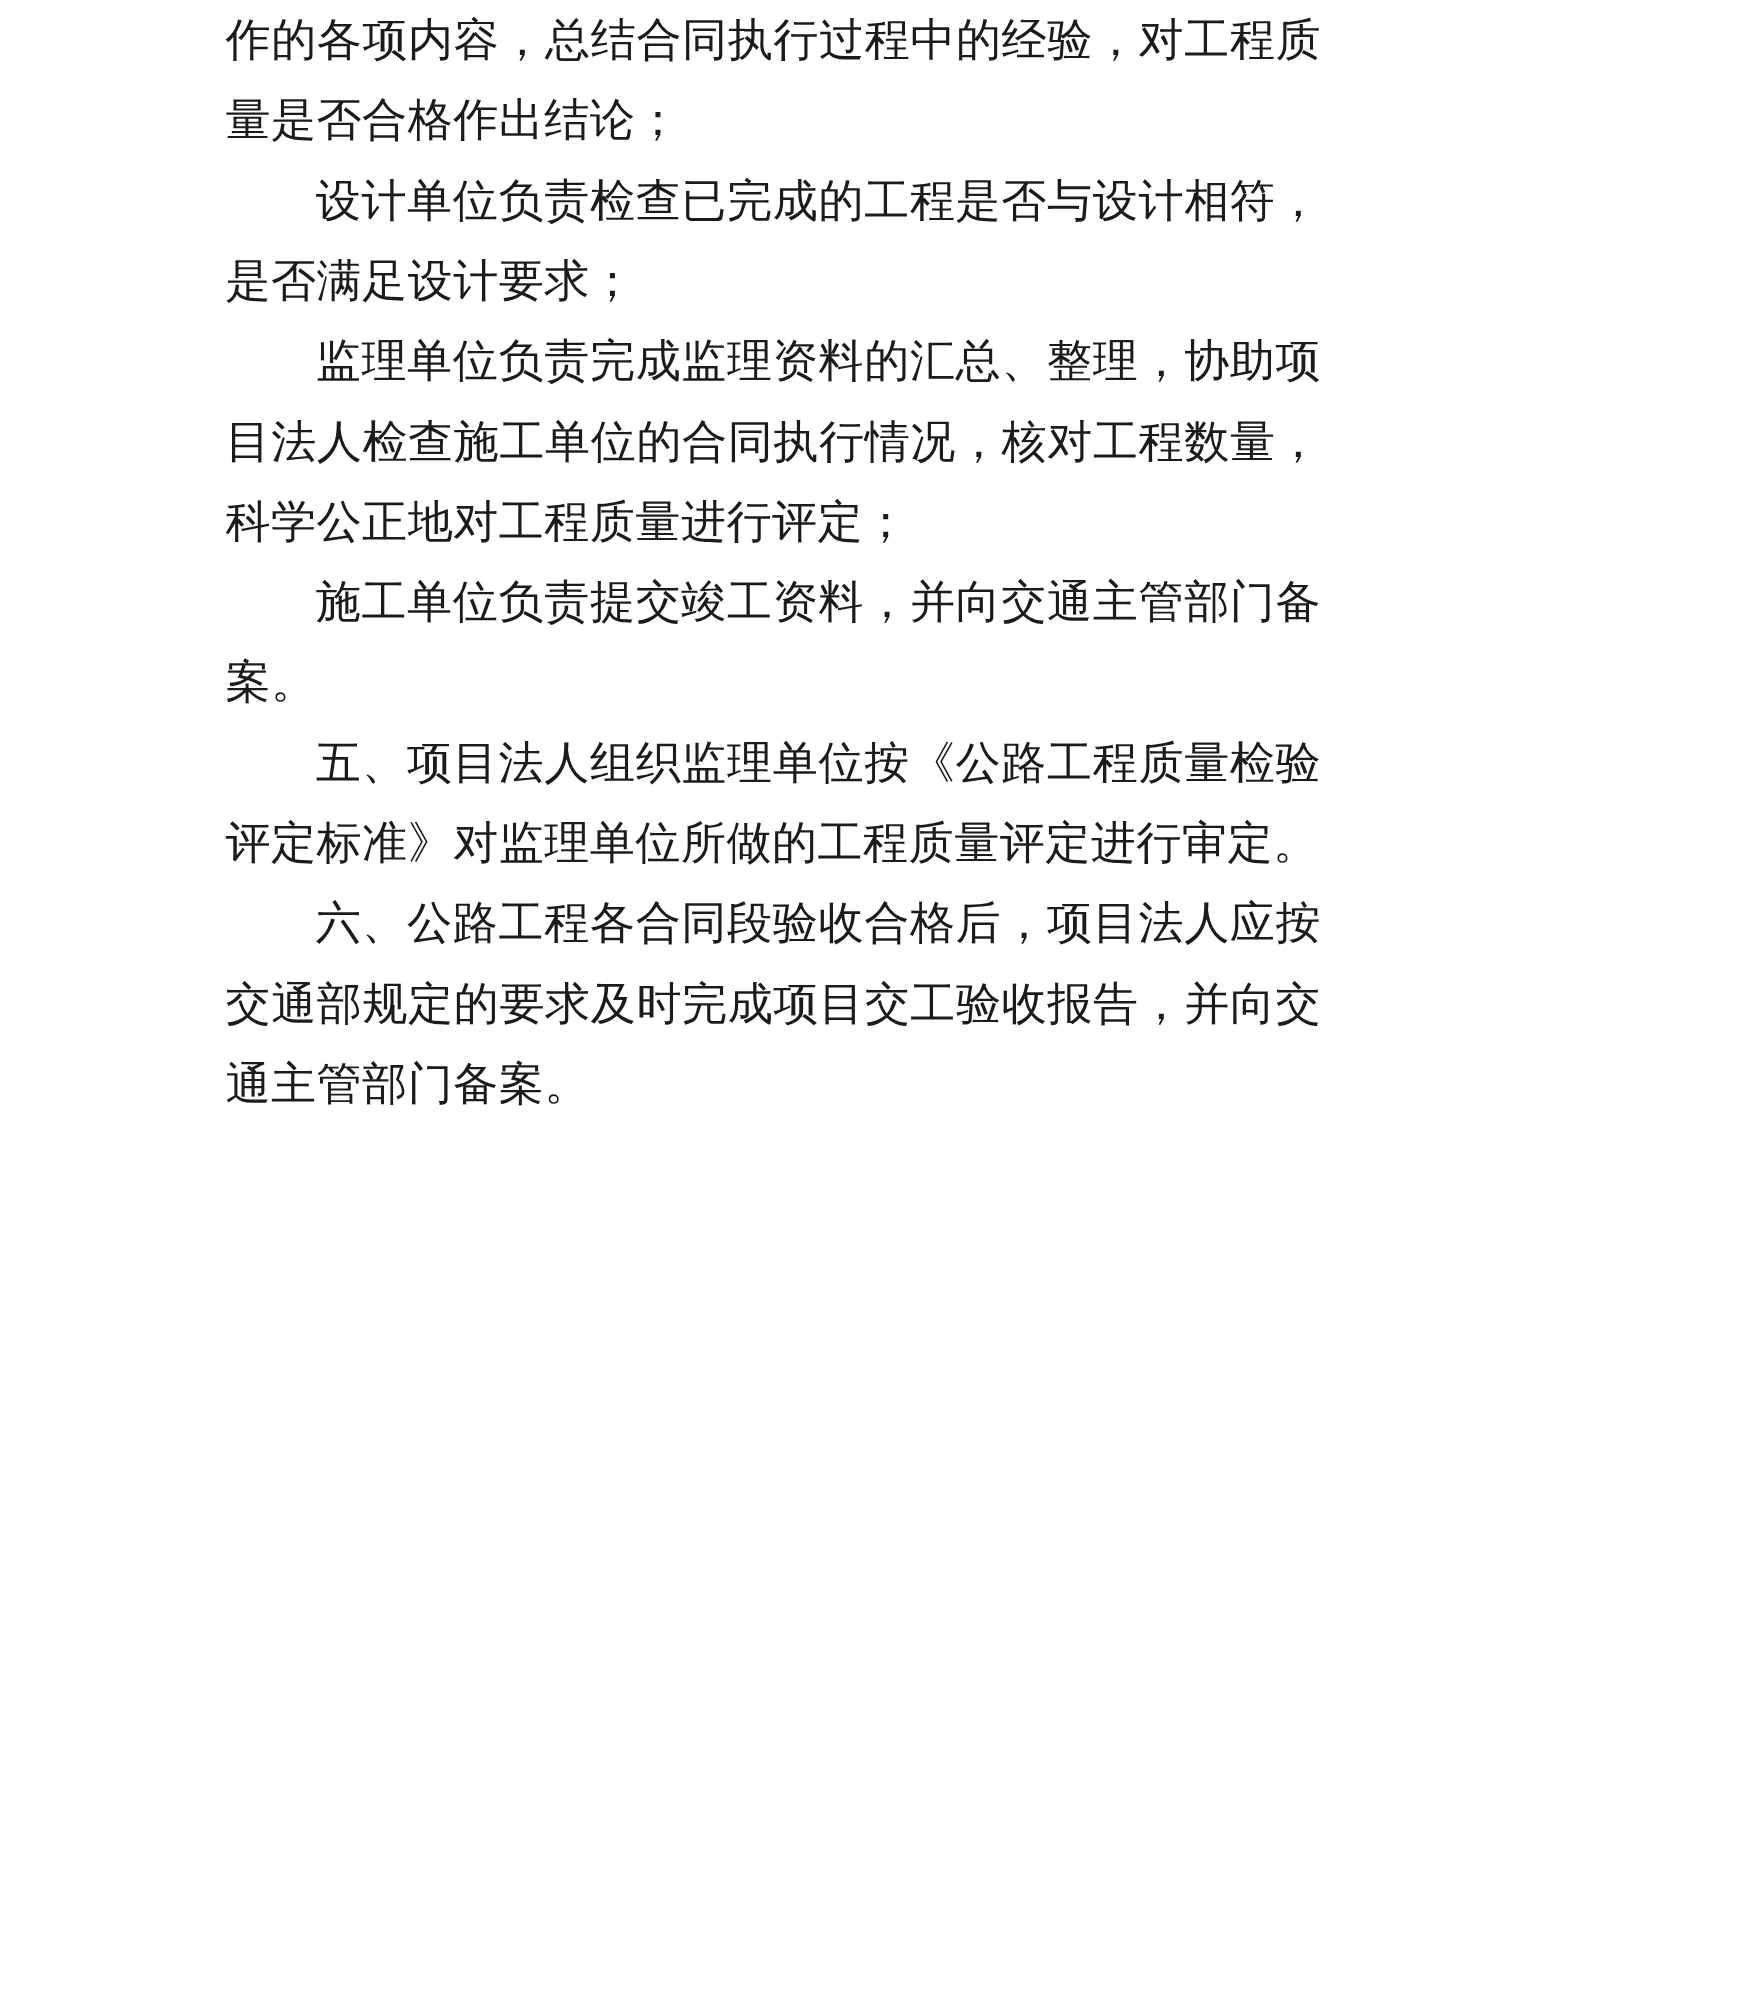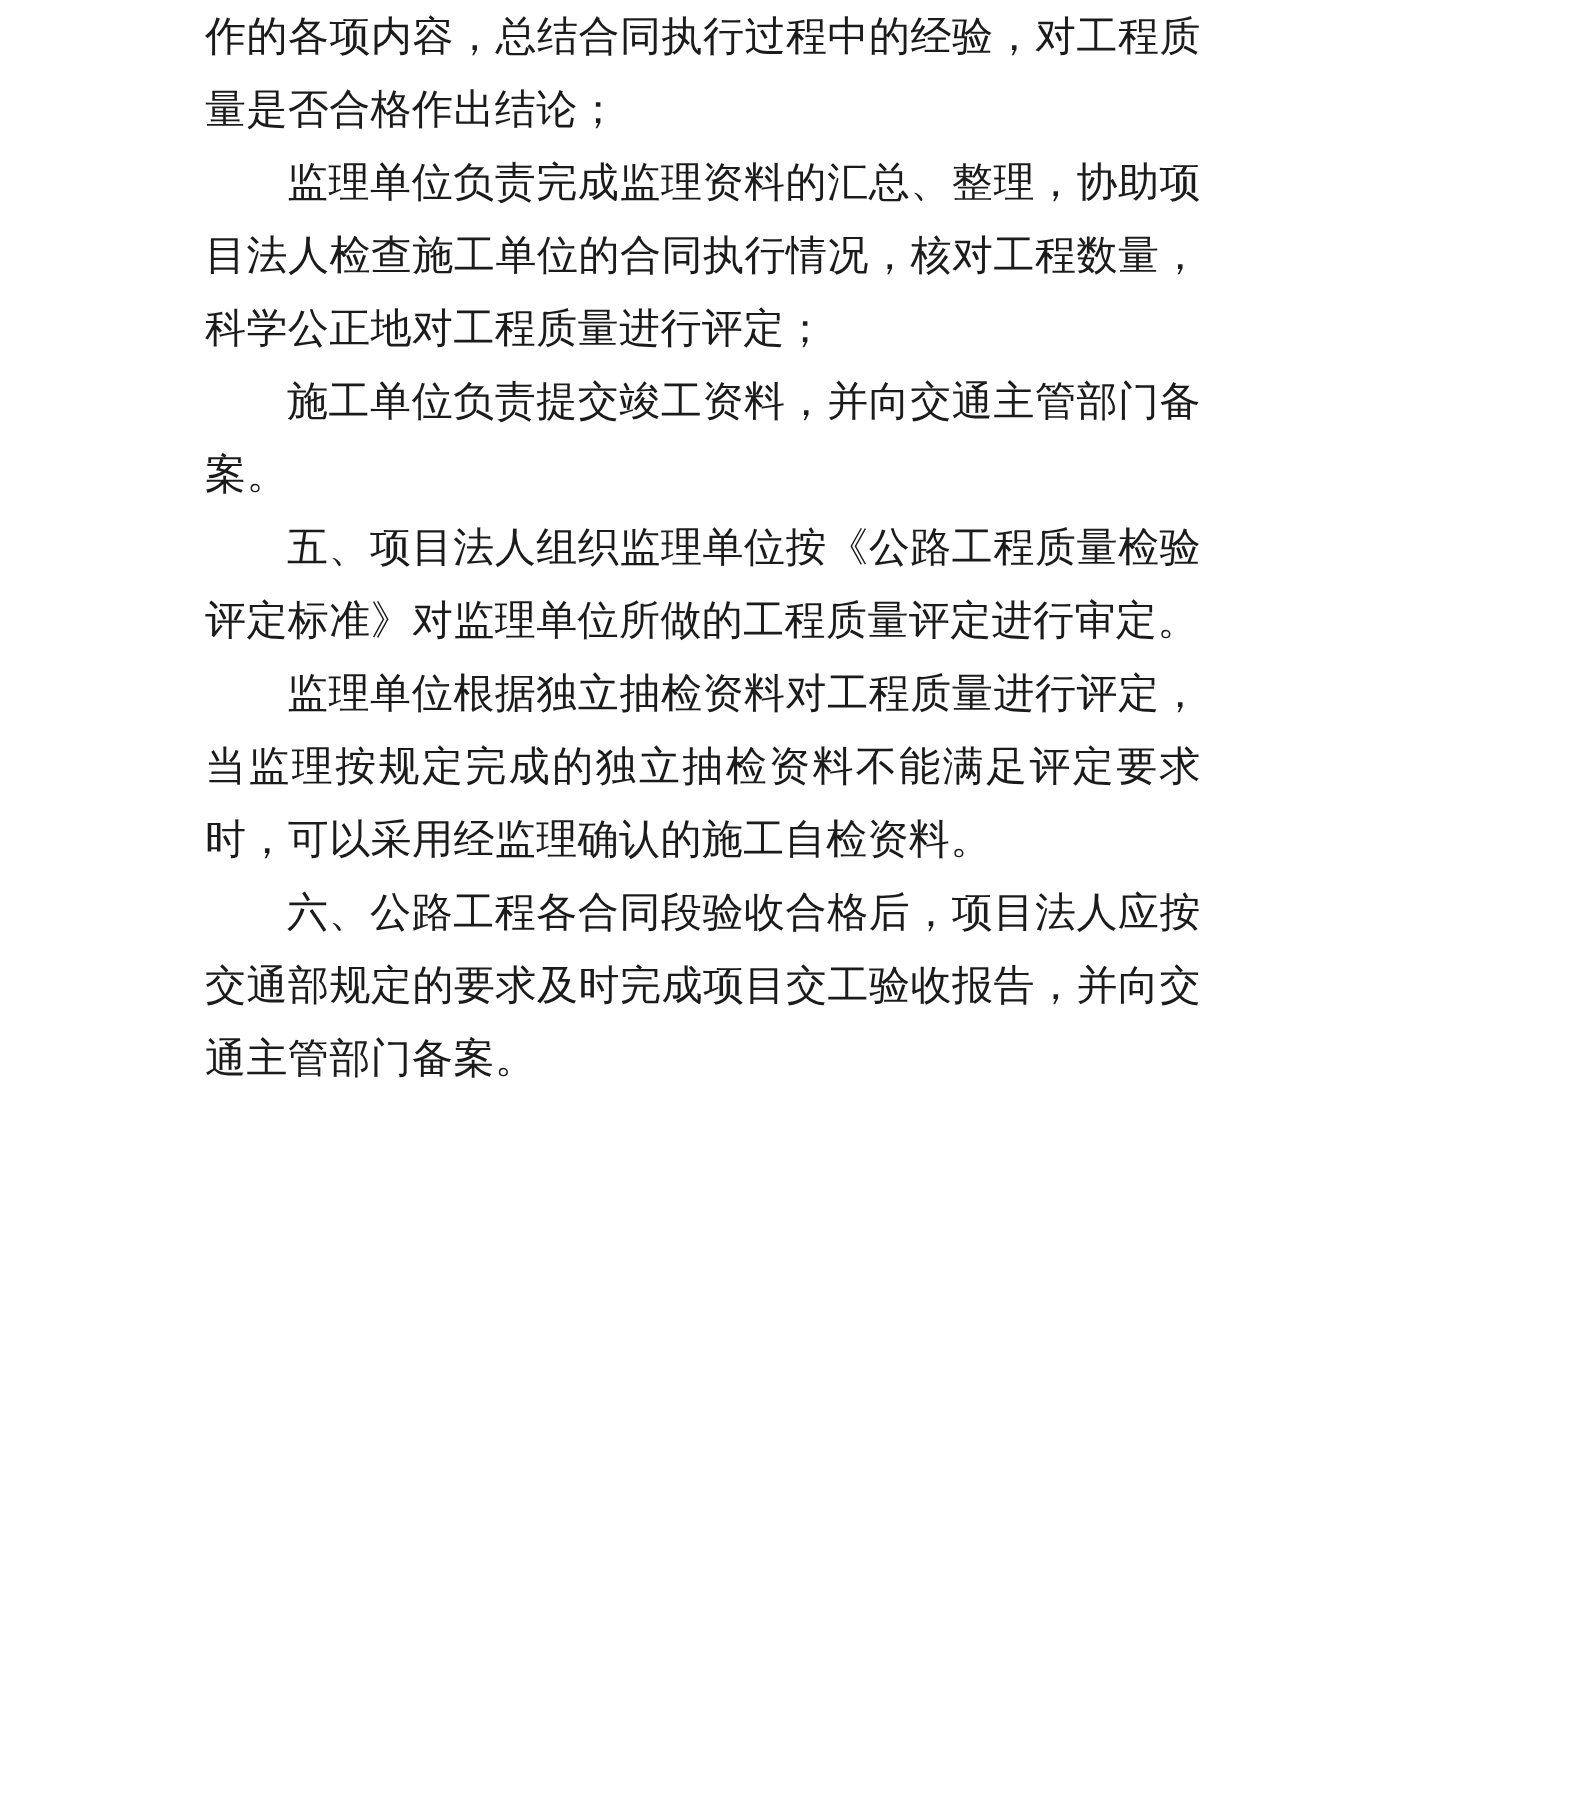"设计单位负责检查已完成的工程是否与设计相符，是否满足设计要求；" p.para { html: none -> <p>设计单位负责检查已完成的工程是否与设计相符，是否满足设计要求；</p> }
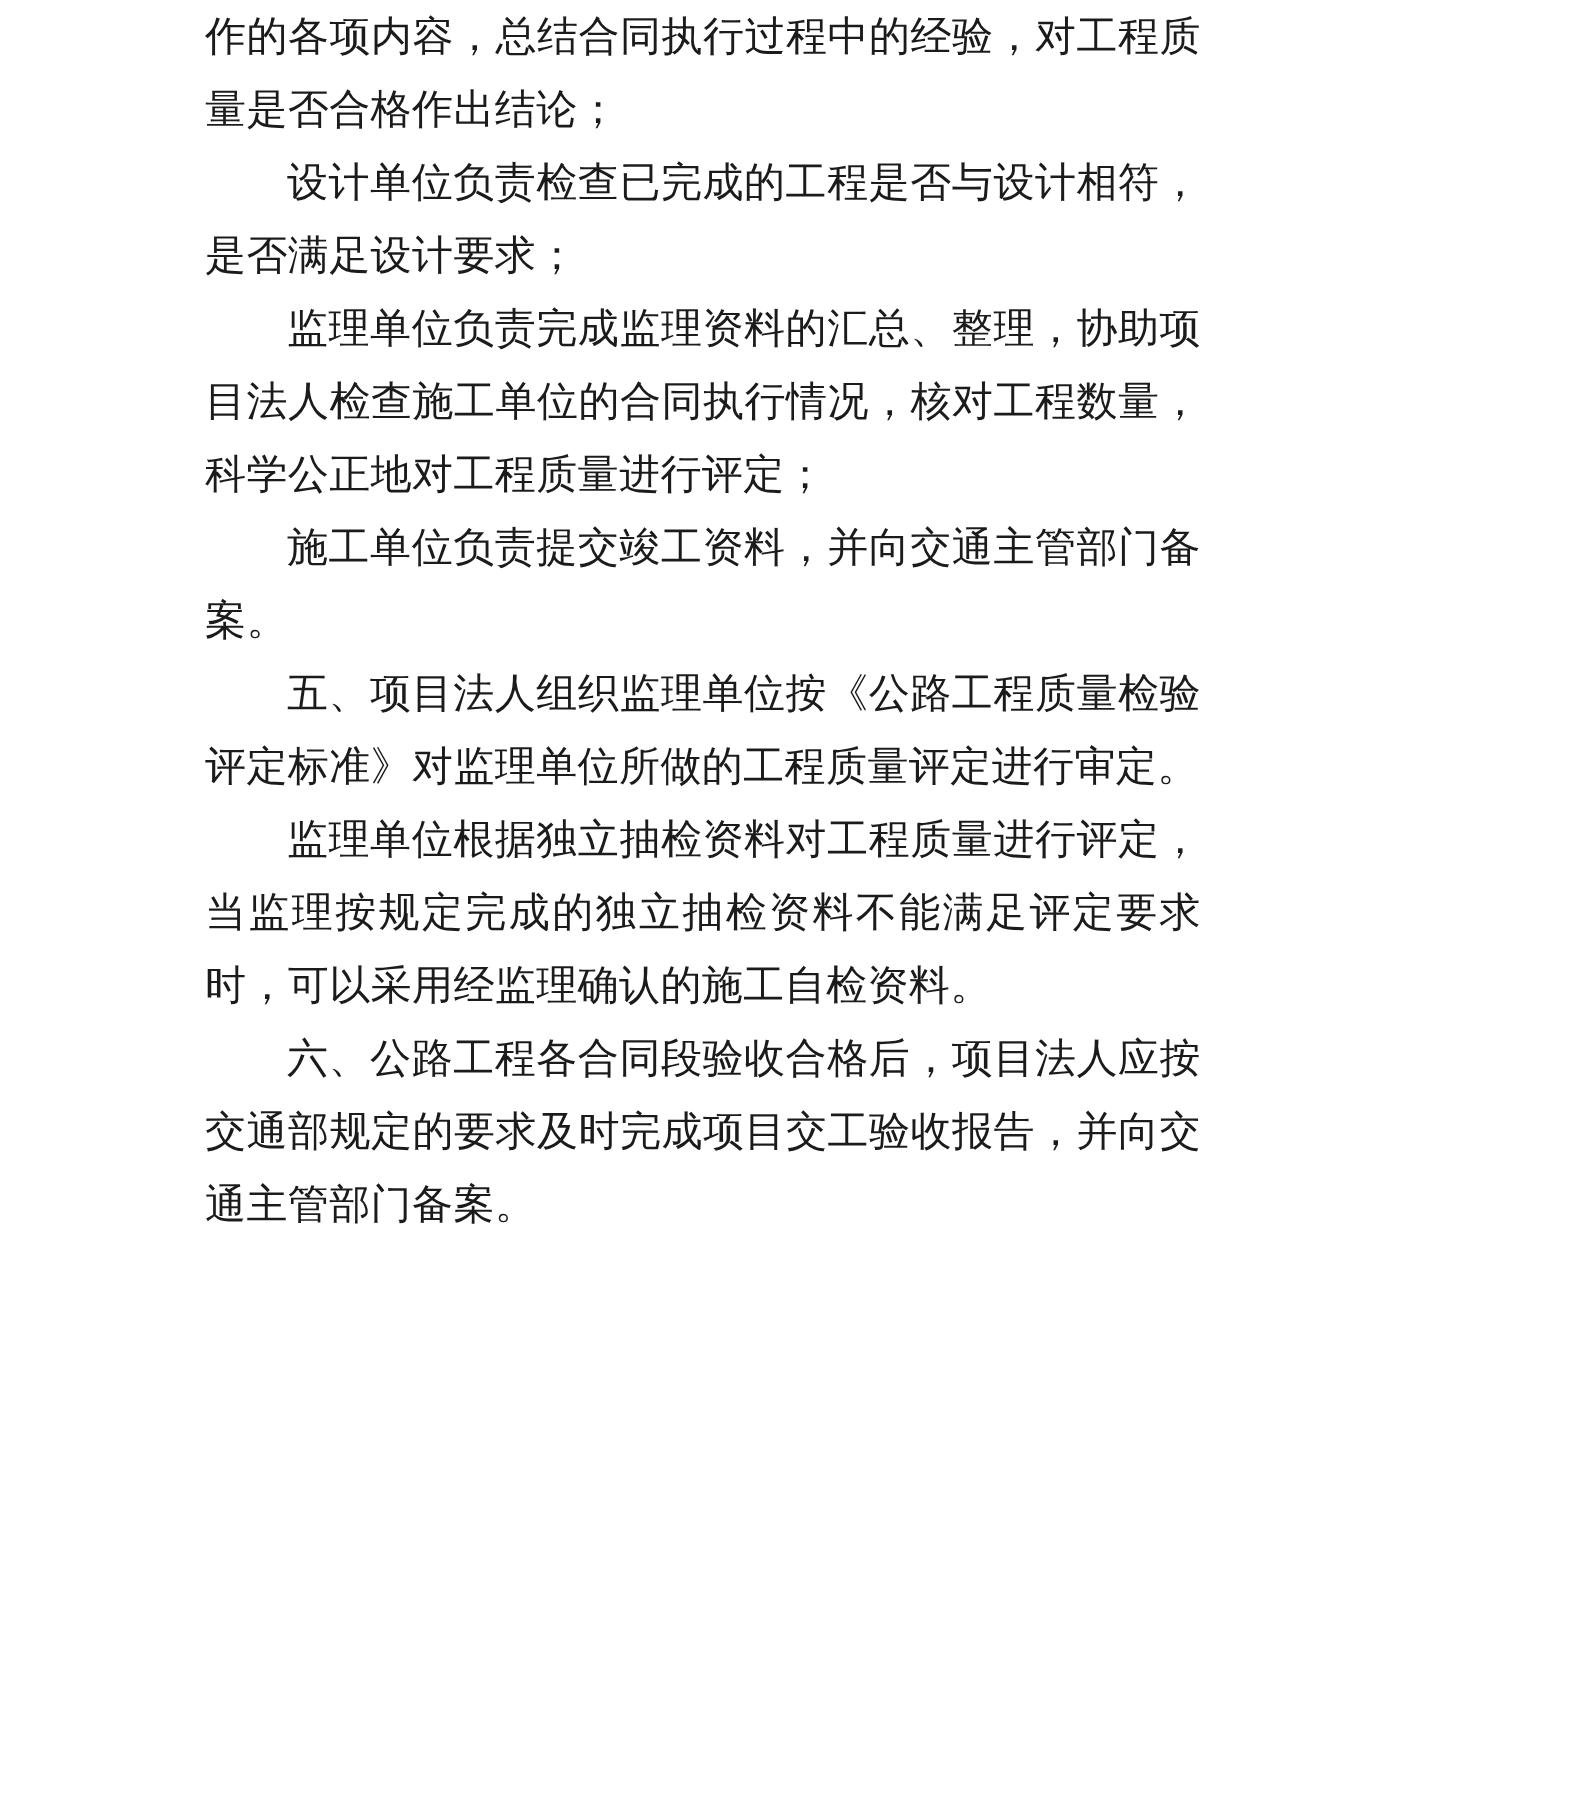"监理单位根据独立抽检资料对工程质量进行评定，当监理按规定完成的独立抽检资料不能满" p.para { html: <p>监理单位根据独立抽检资料对工程质量进行评定，当监理按规定完成的独立抽检资料不能满足评定要求时，可以采用经监理确认的施工自检资料。</p> -> none }
